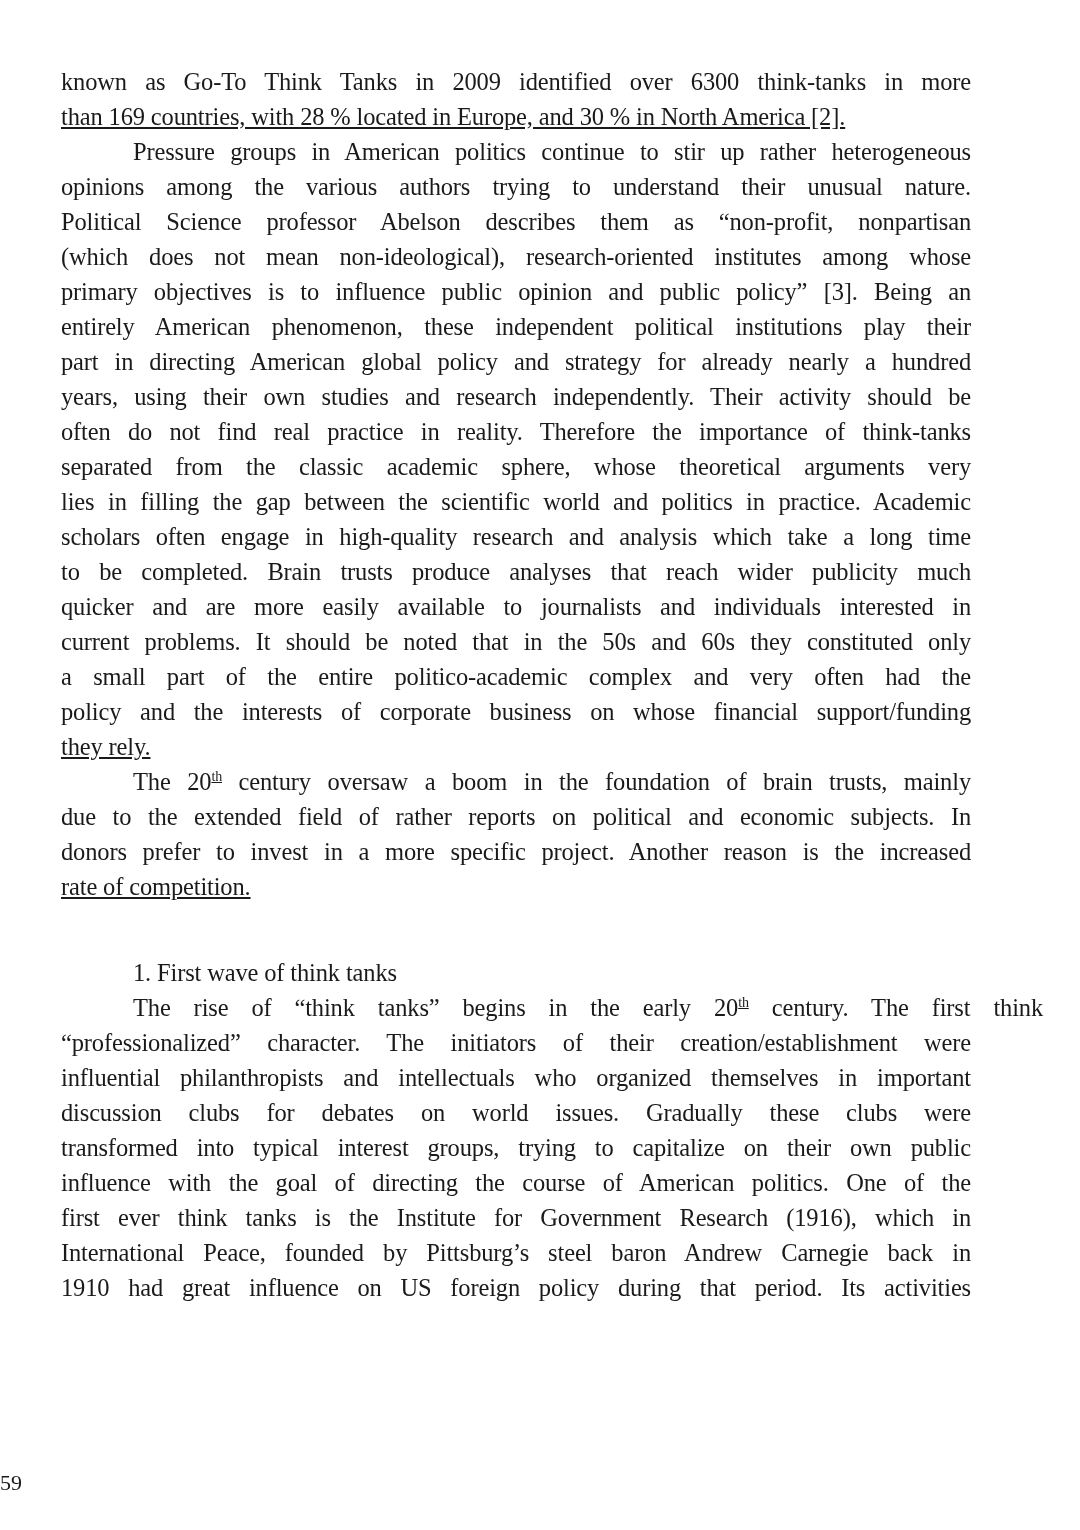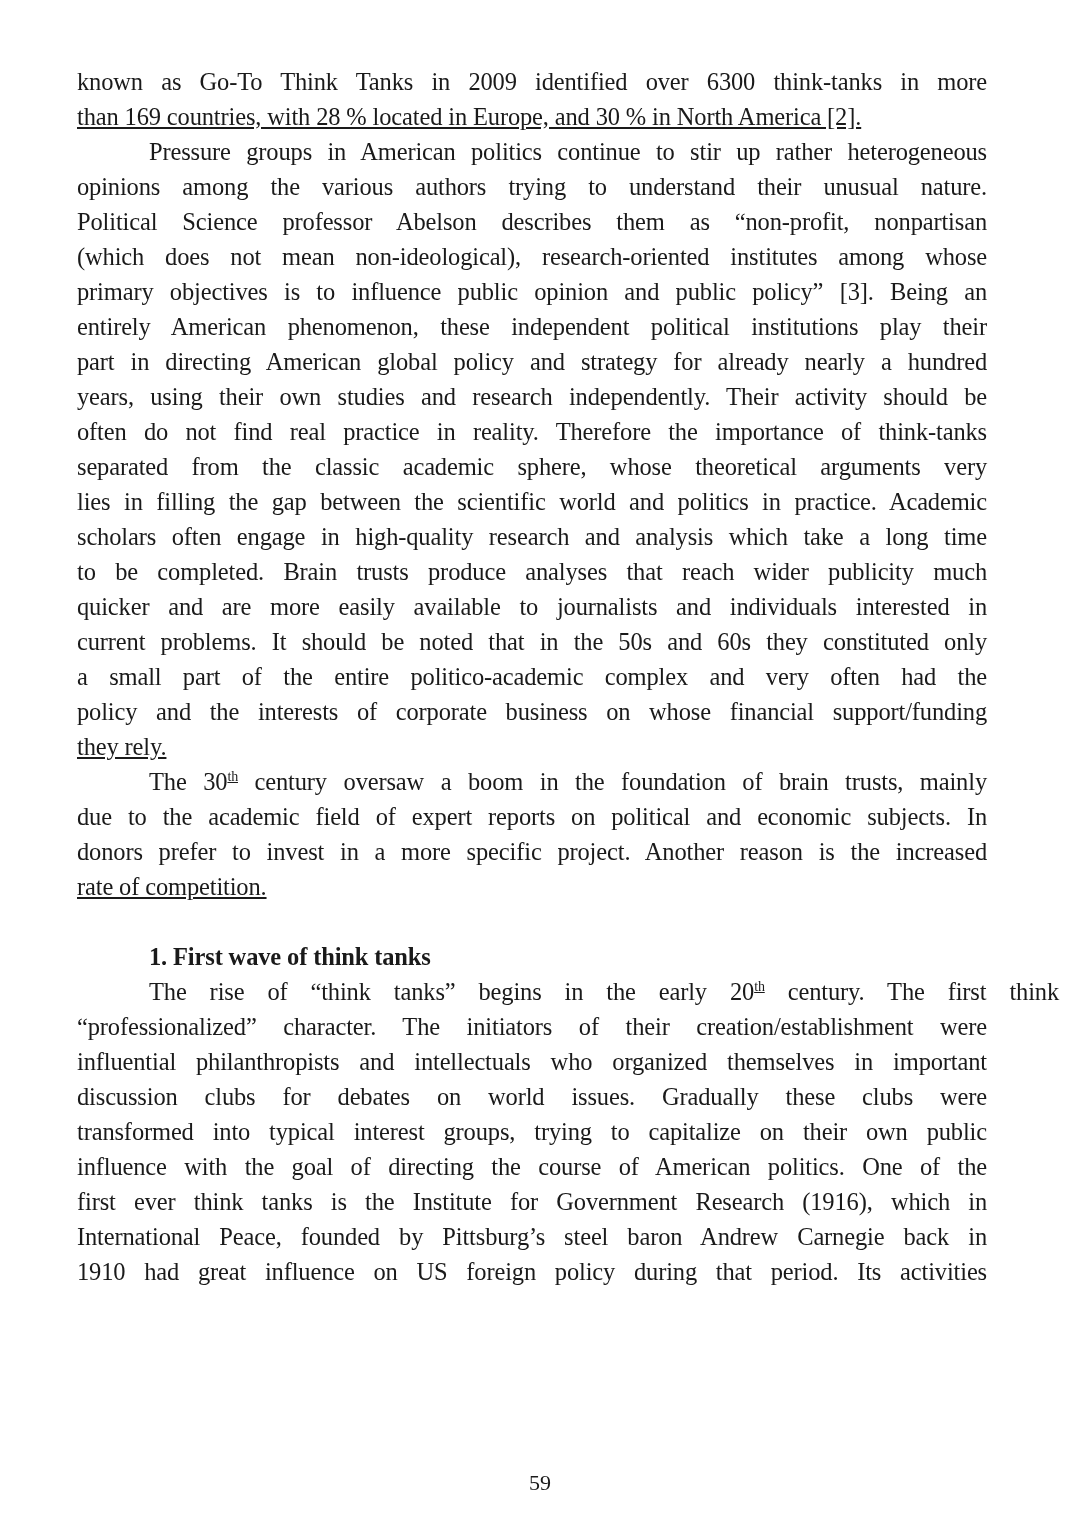"known as Go-To Think Tanks" .page { left: 77px -> 61px }
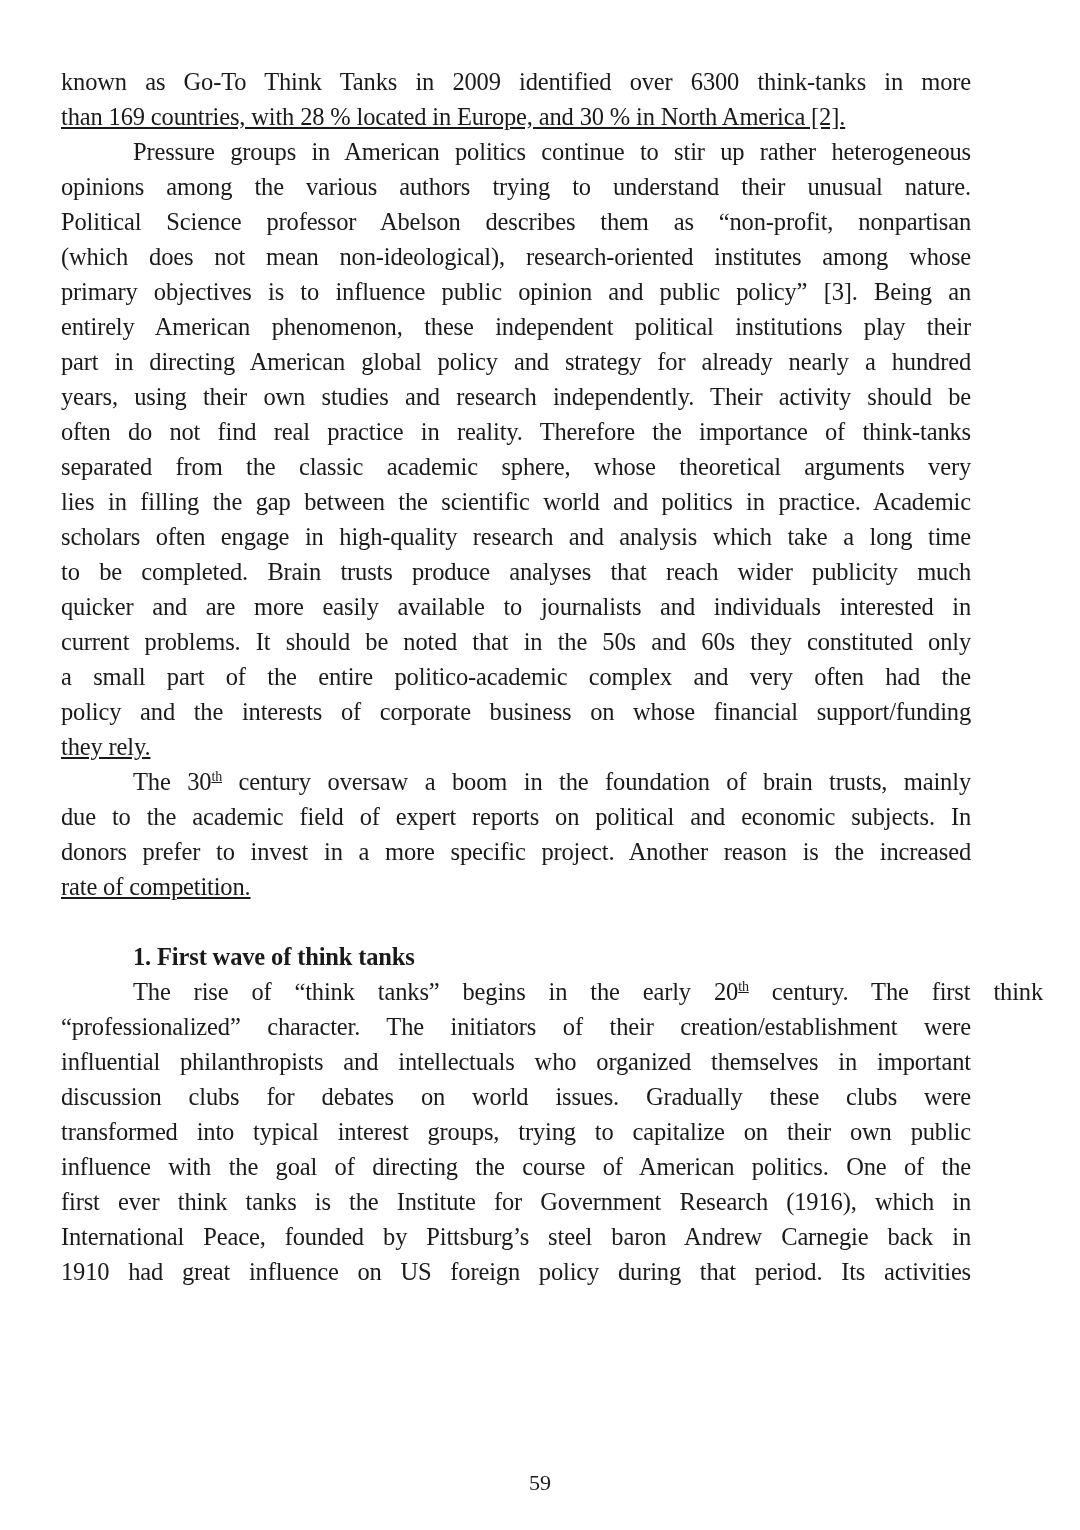"The 30" span { text: 30 -> 20 }
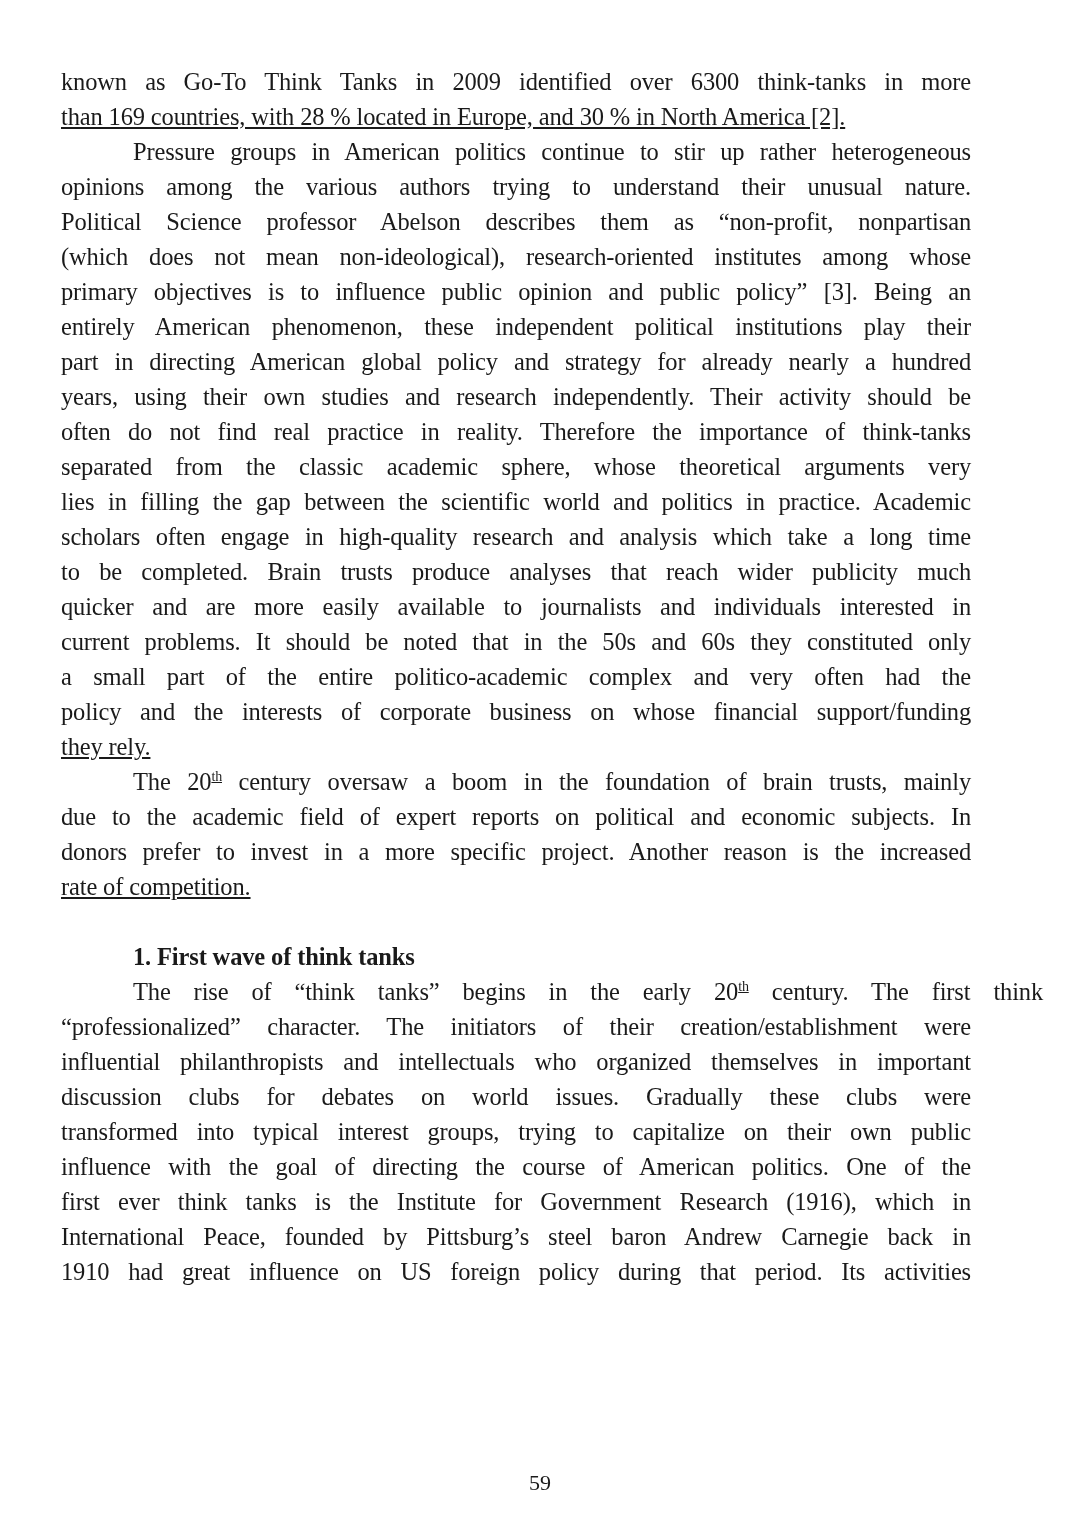"due to the academic field" div.line { text: academic field of expert -> extended field of rather }
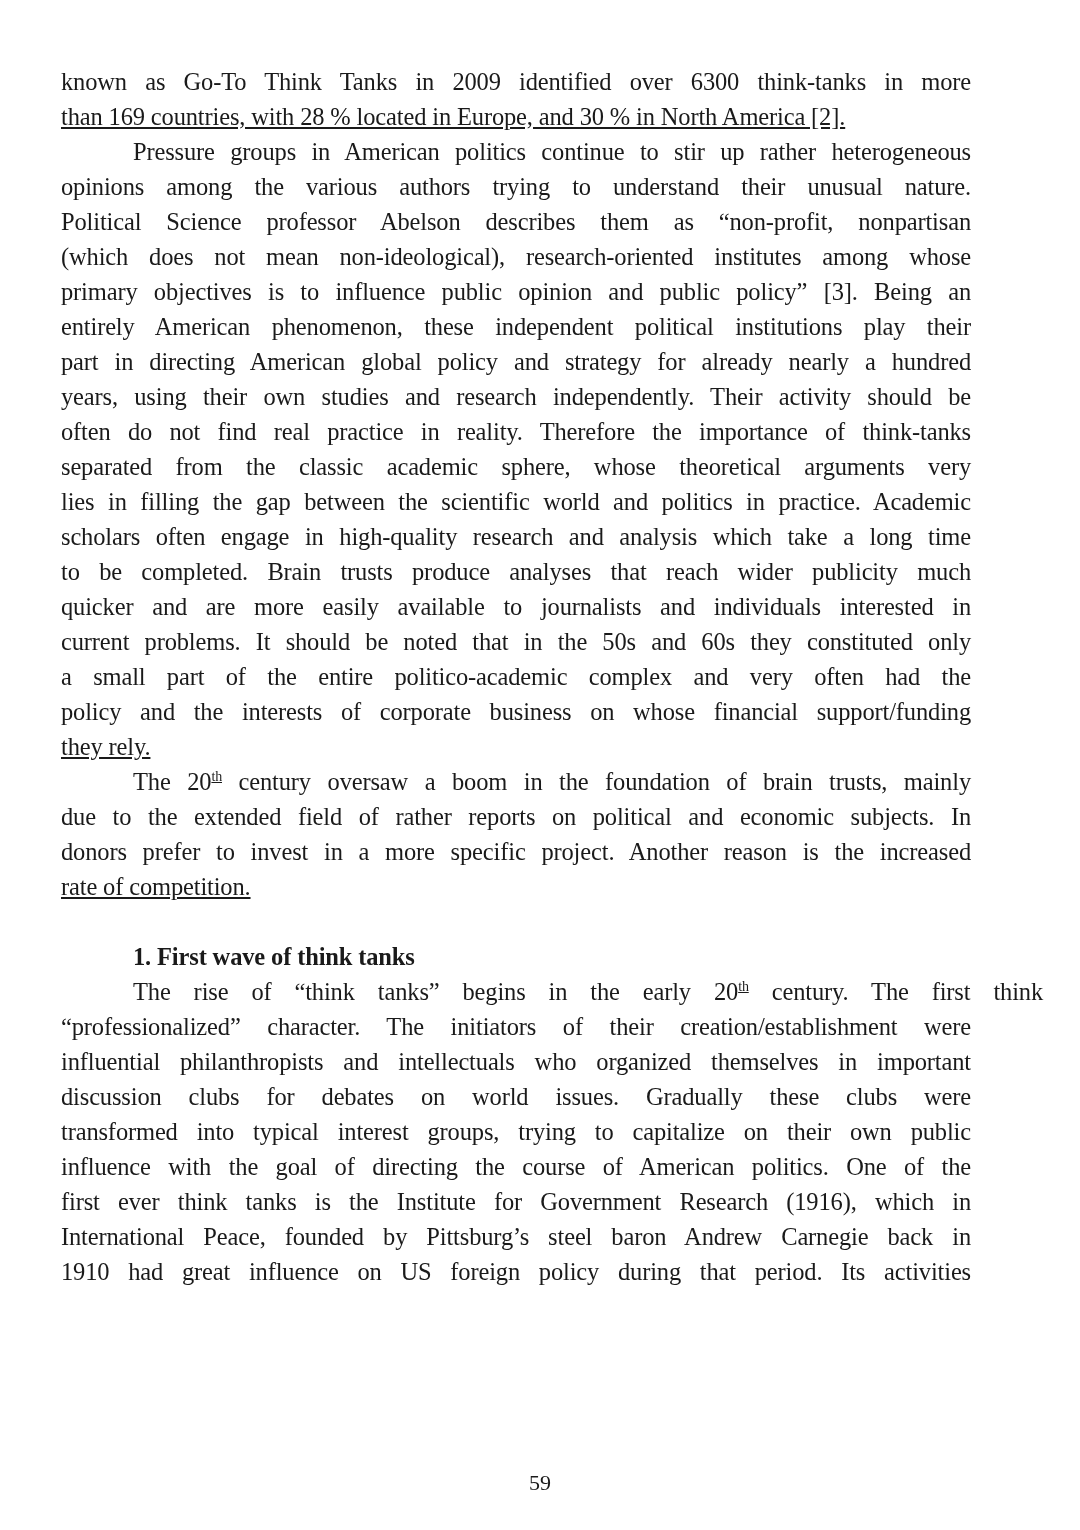"1. First wave of think" .line.heading { font-weight: bold -> normal; margin-top: none -> 16px }
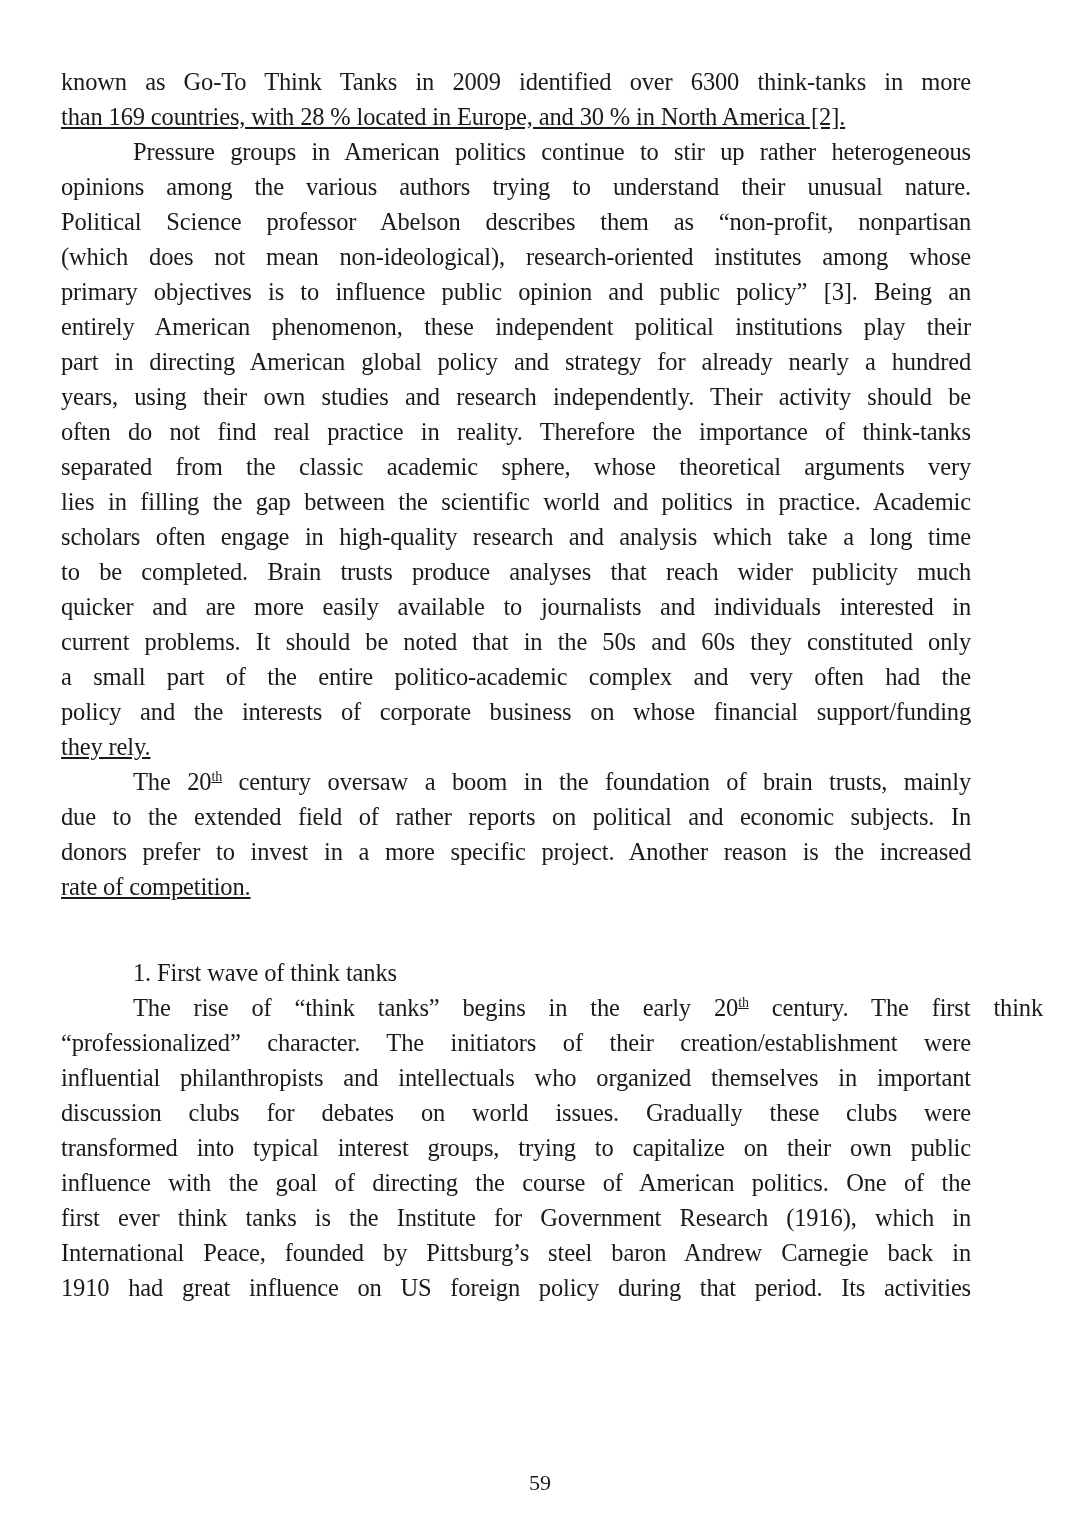"59" .page-number { text-align: center -> none }
